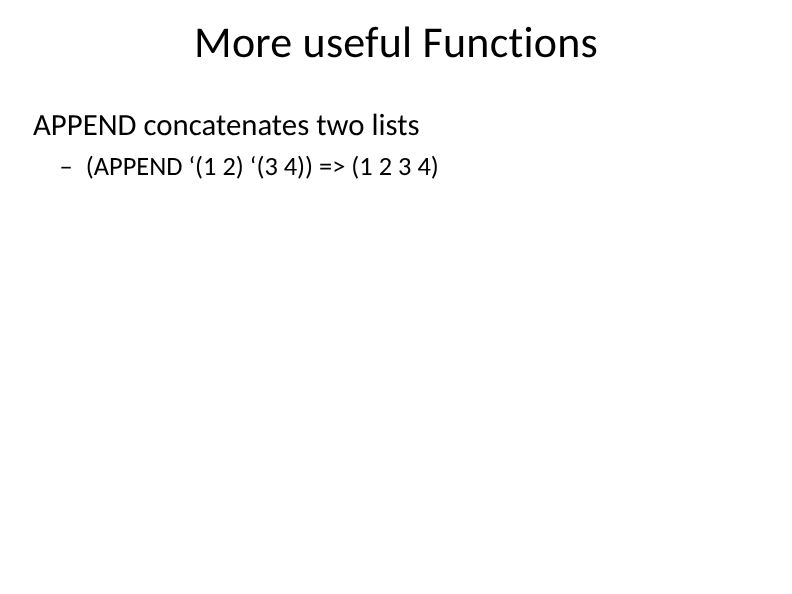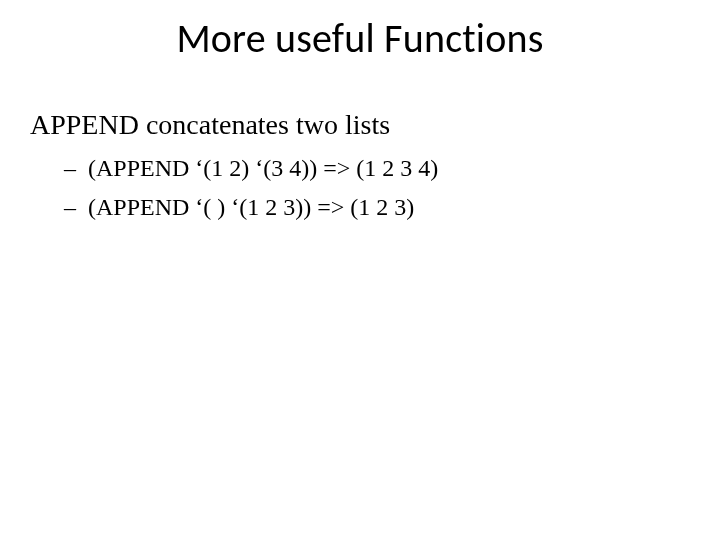"APPEND concatenates two lists" .body { font-family: Liberation Serif, serif -> none; top: 109px -> 96px }
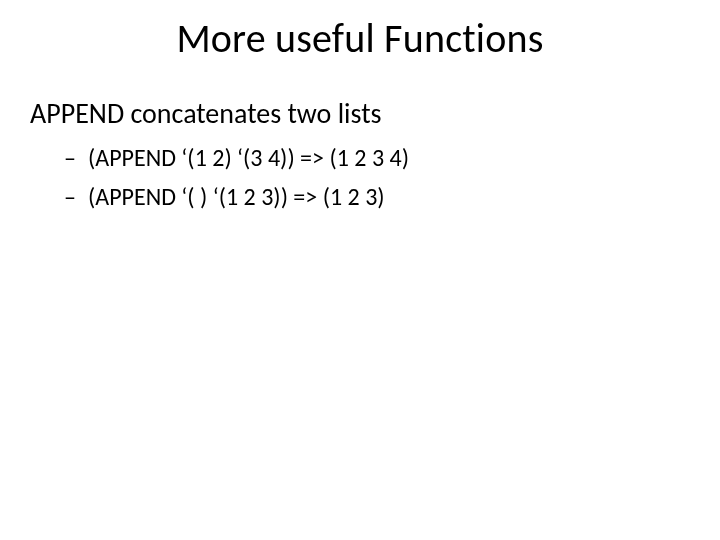"(APPEND ‘(1 2) ‘(3 4))" .bullets { margin: 10px -> 0 }
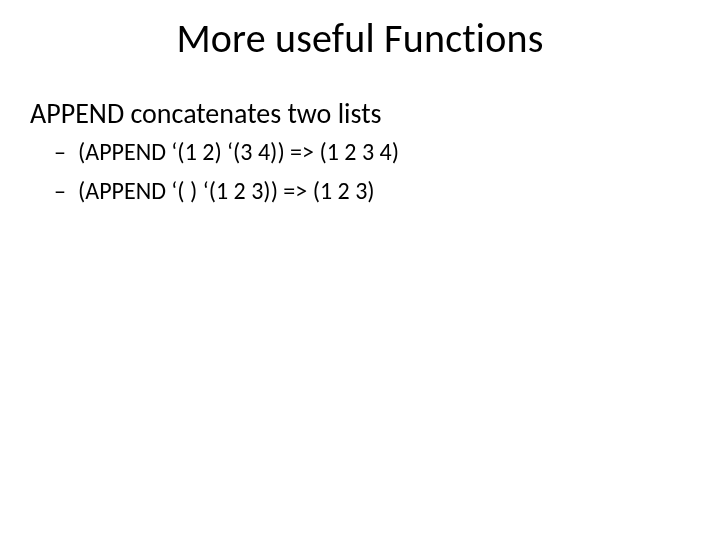"(APPEND ‘( ) ‘(1 2" li { html: <li>(APPEND ‘( ) ‘(1 2 3)) =&gt; (1 2 3)</li> -> none }
